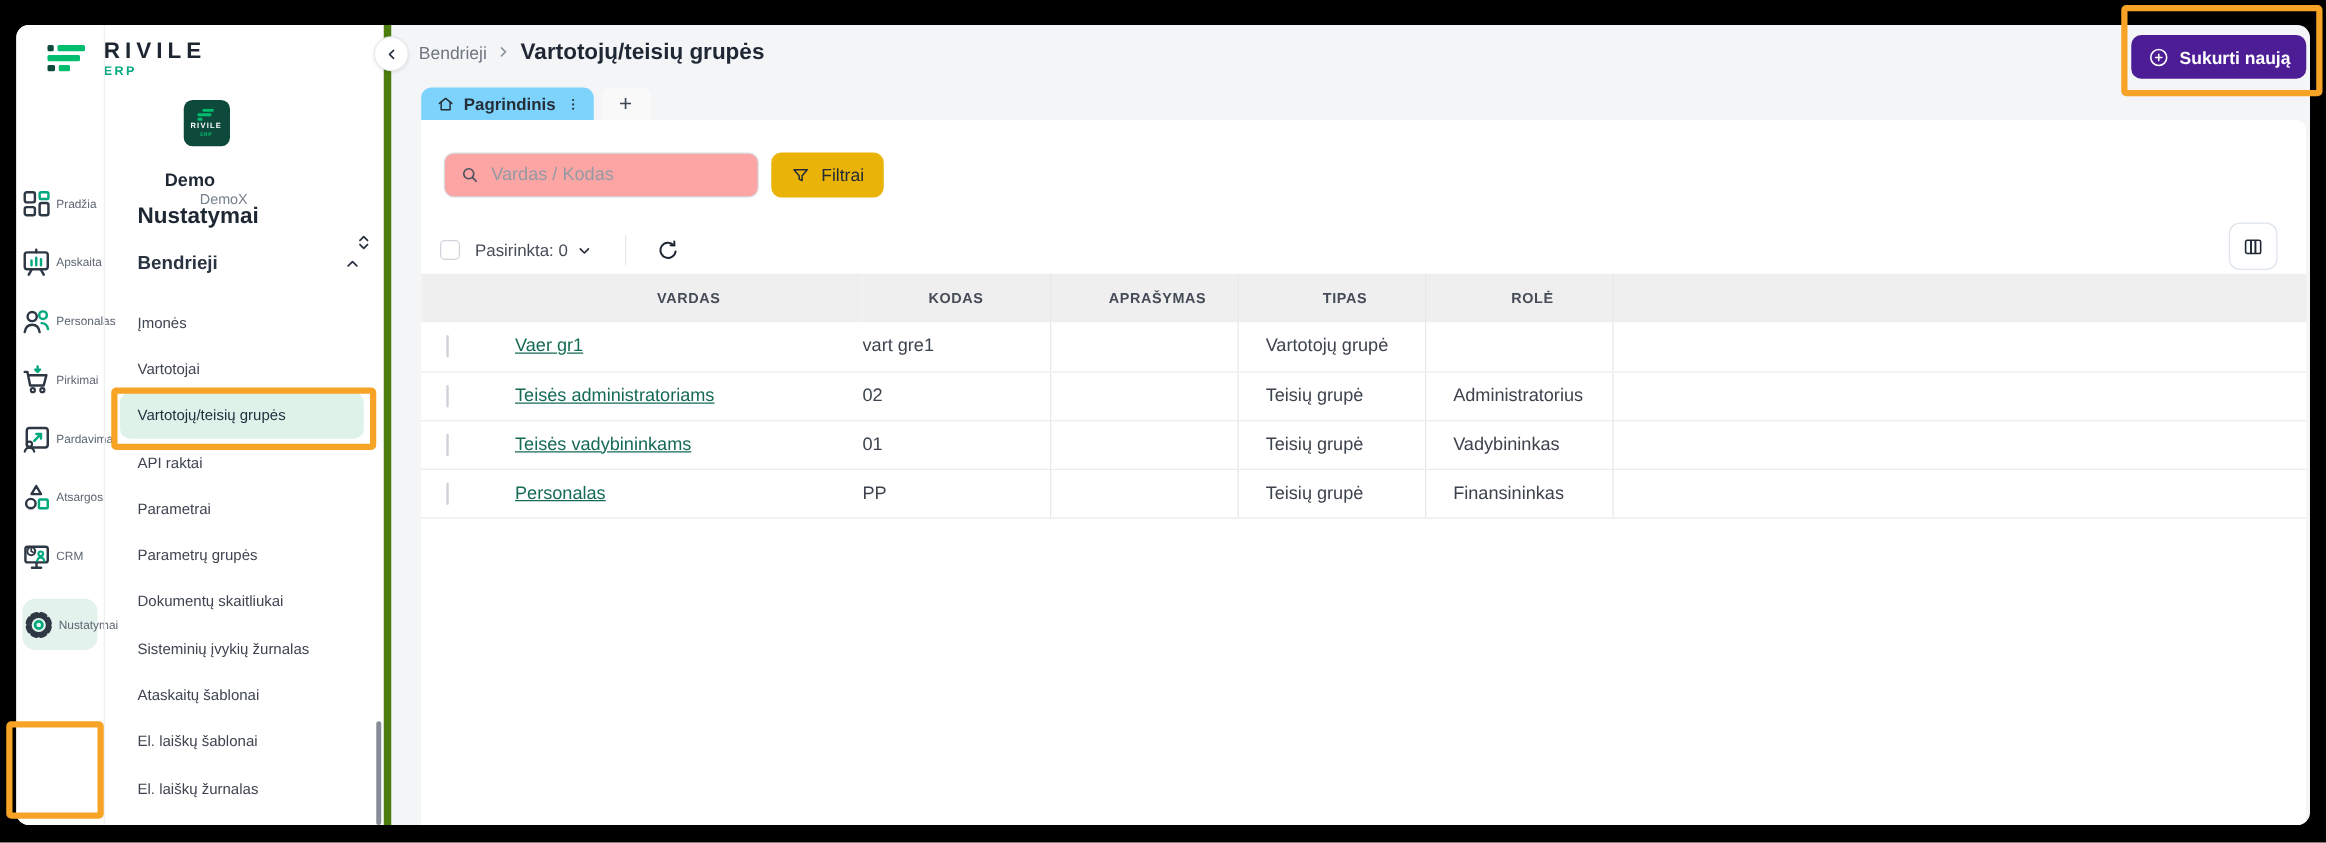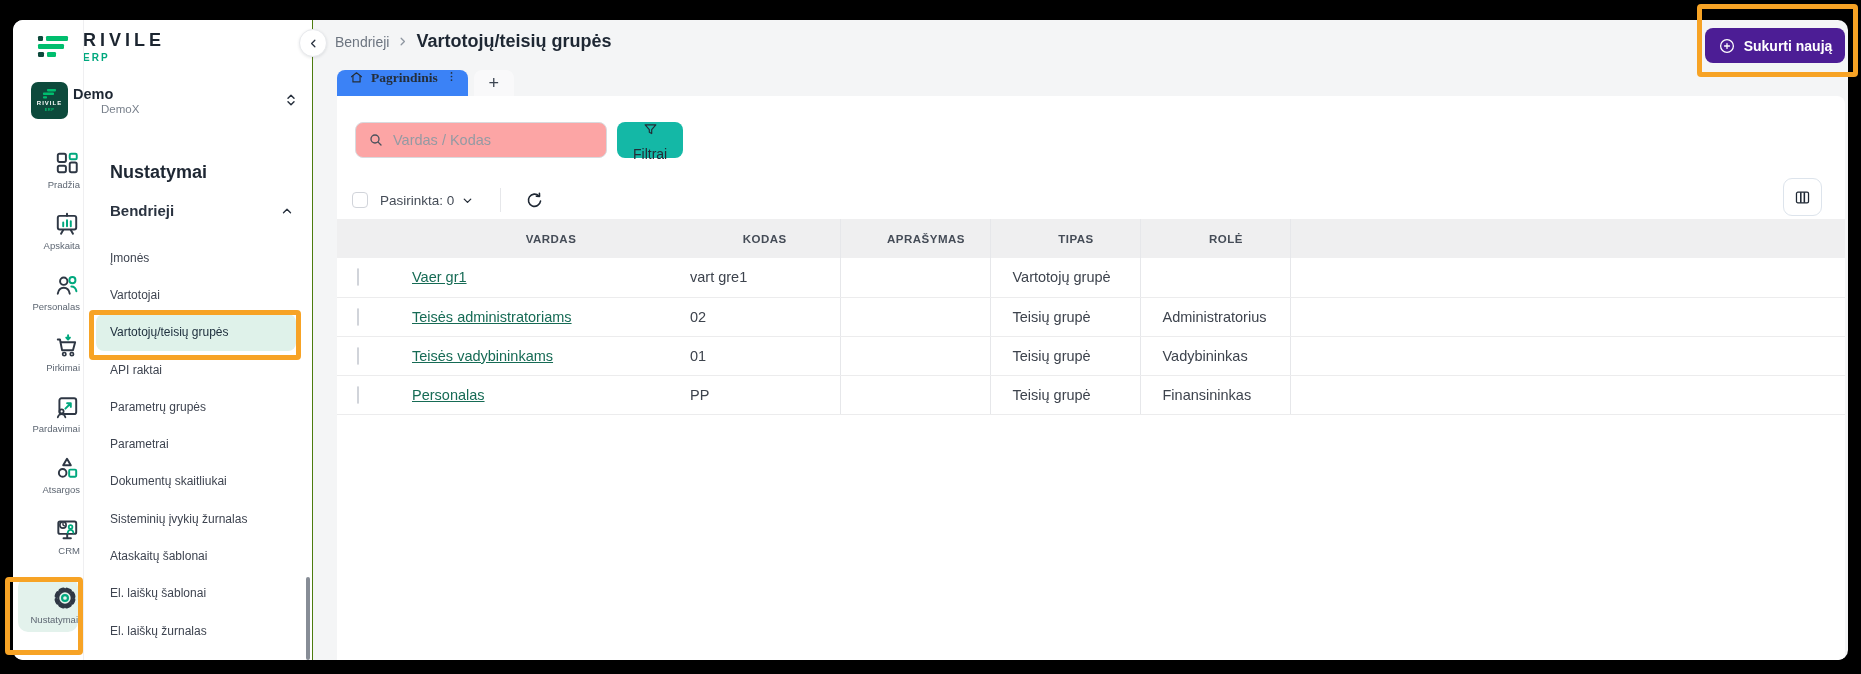"RIVILE" .sidebar { border-right: 1px solid #4d7c0f -> 6px solid #4d7c0f }
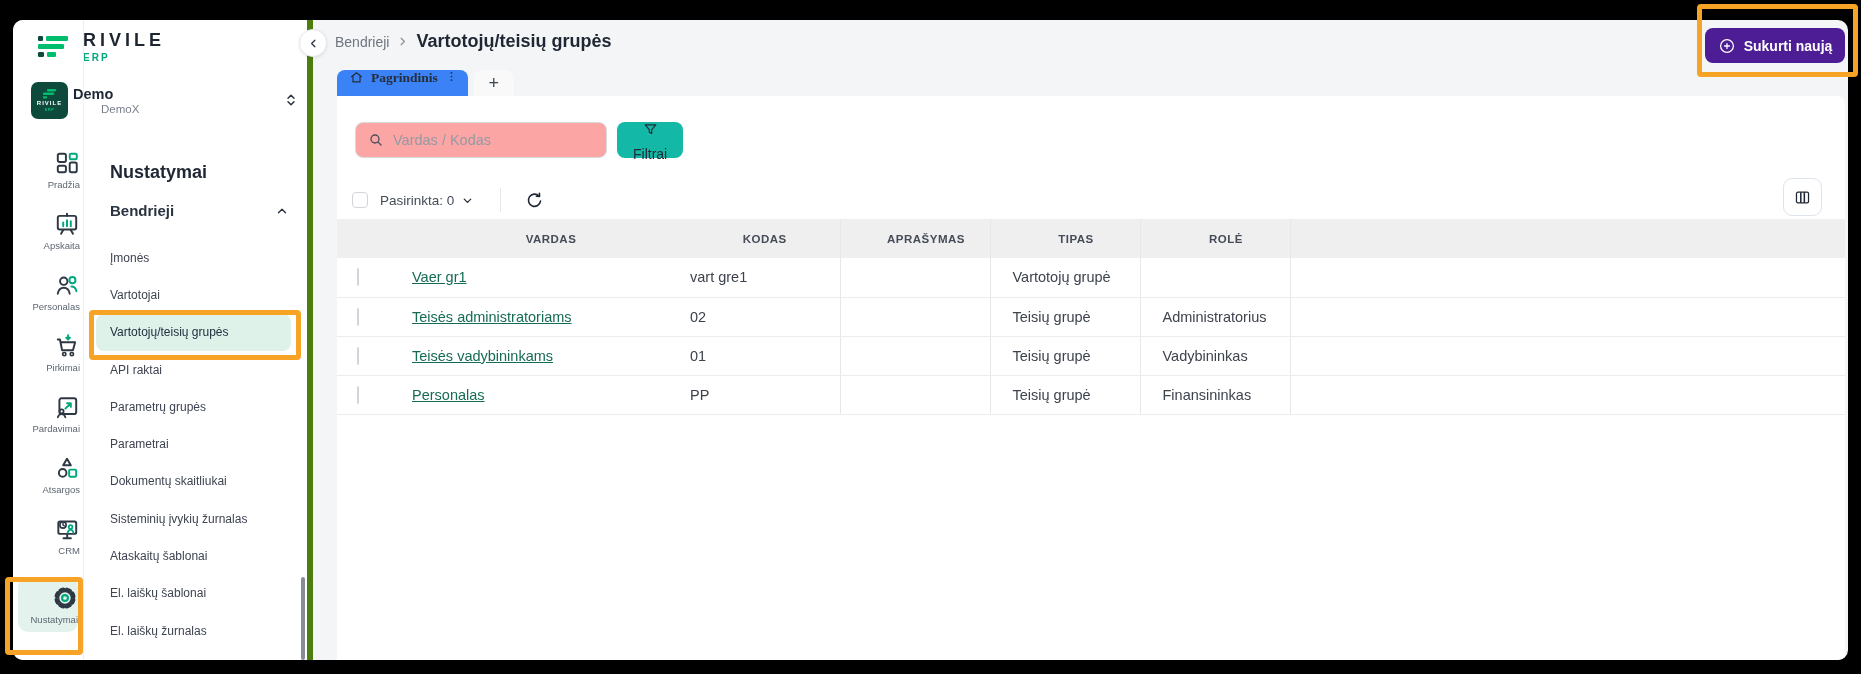"Pagrindinis" .tab { align-items: none -> center; background: #3b82f6 -> #7dd3fc; font-family: Liberation Serif, serif -> none }
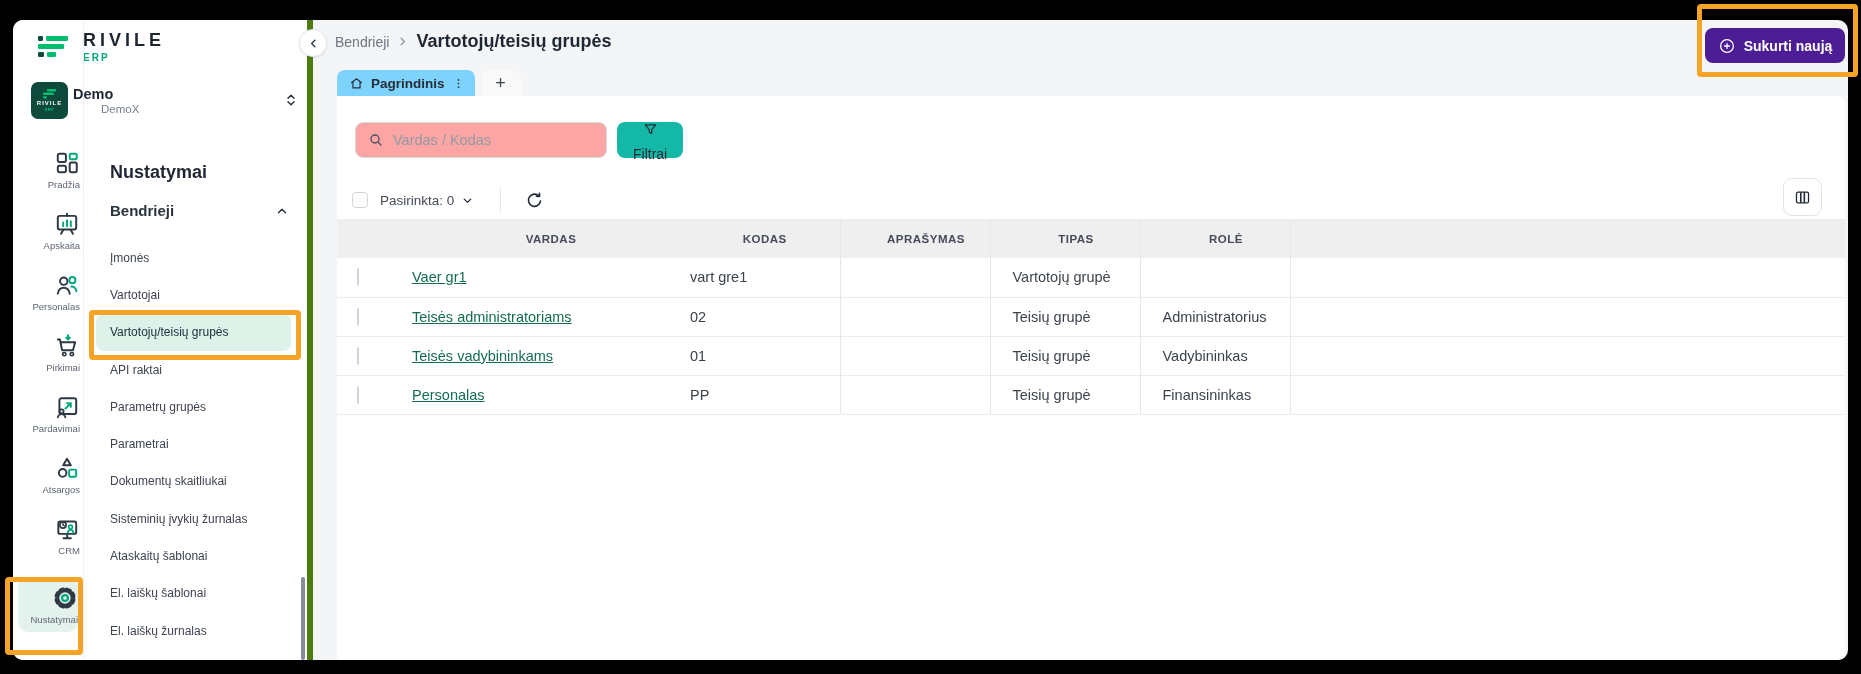"Demo" .company-row { flex-direction: none -> column; gap: 5px -> 20px }
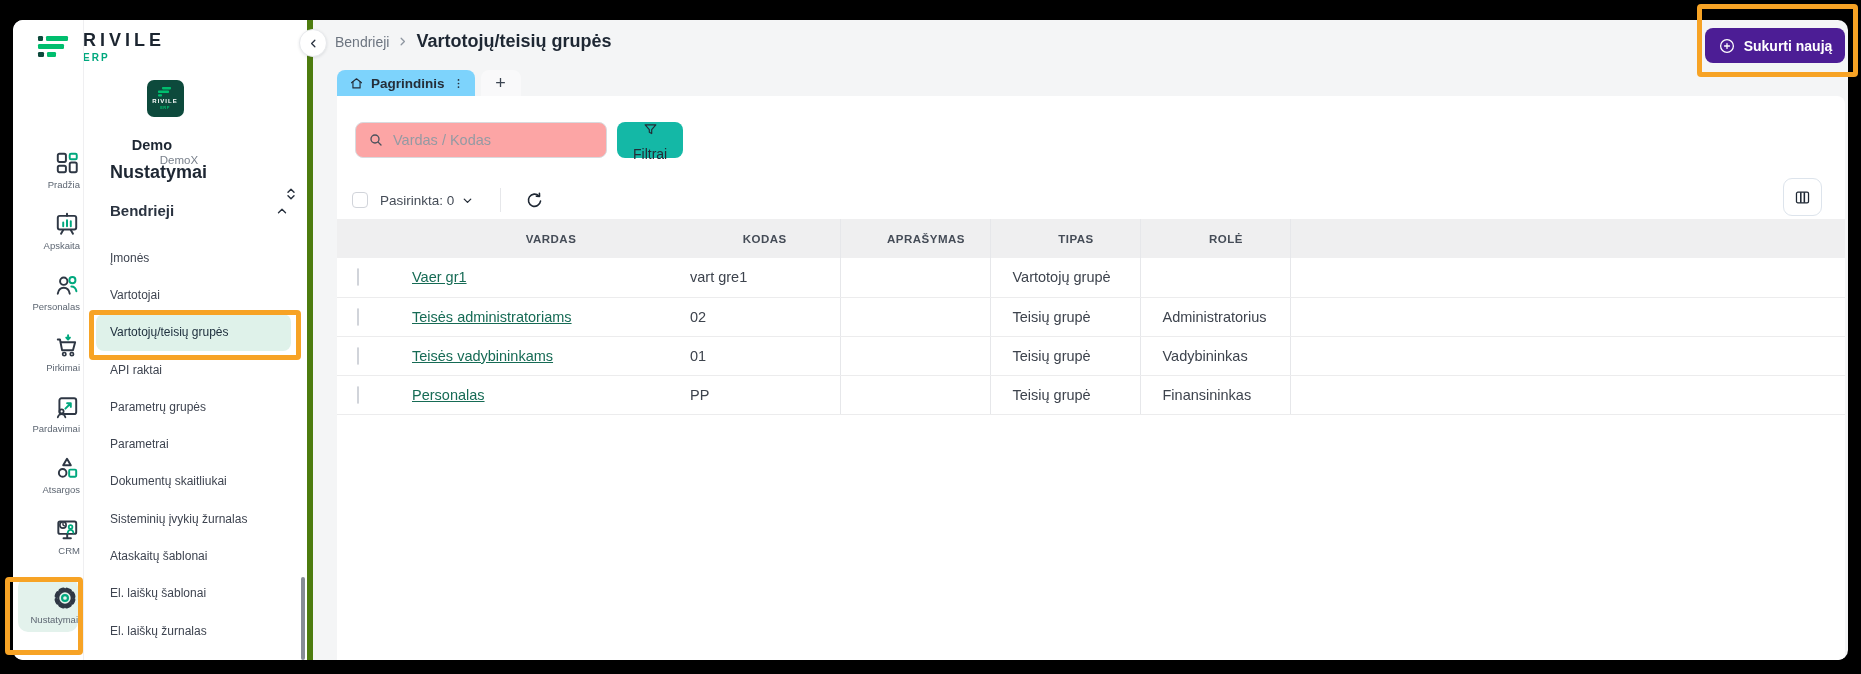"Filtrai" .filter-btn { background: #14b8a6 -> #eab308; flex-direction: column -> none }
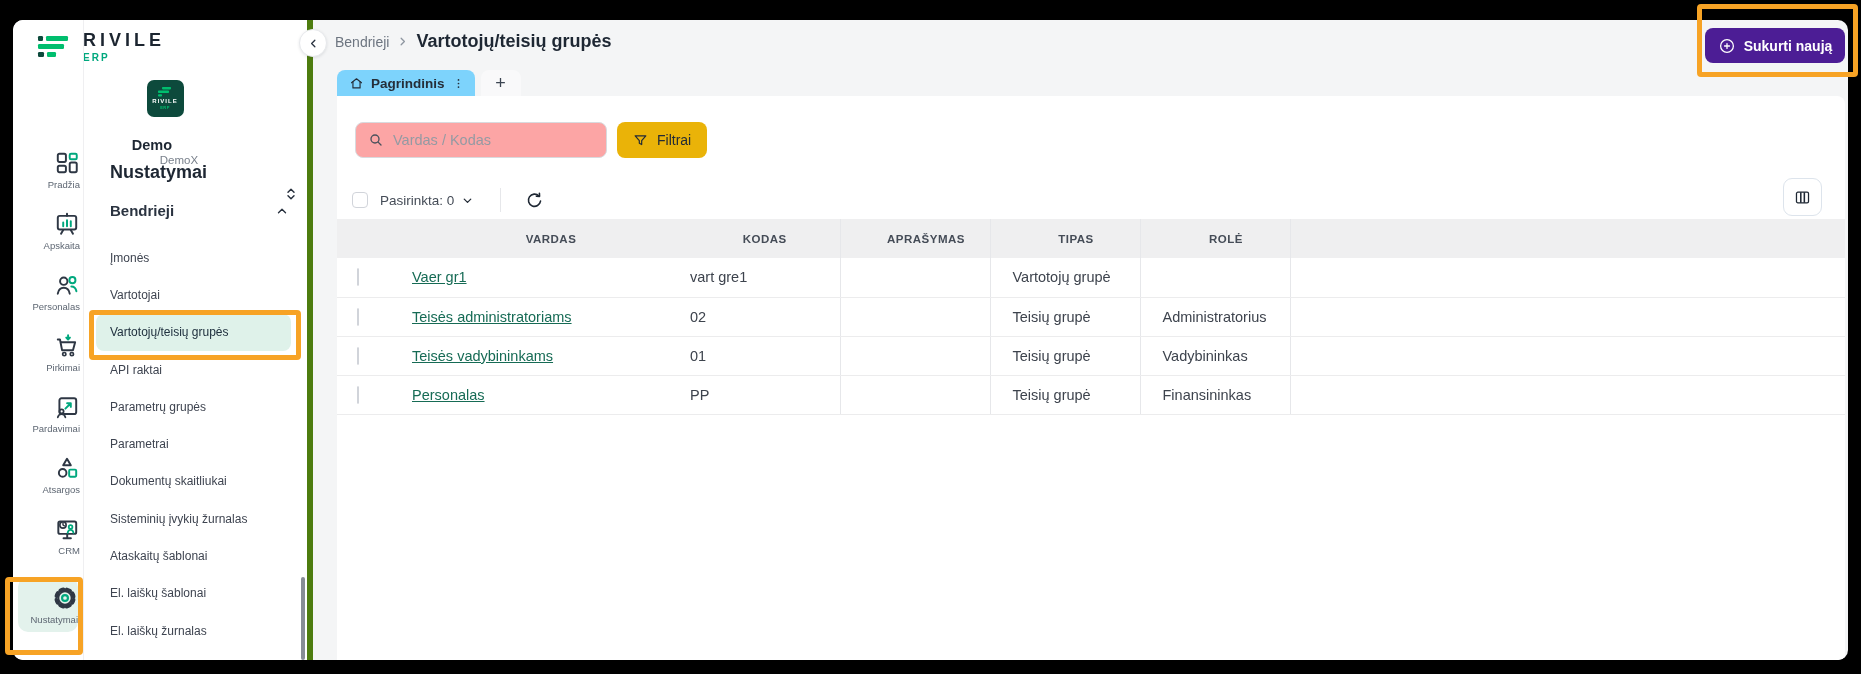"Pradžia" .rail-item { align-items: flex-end -> center; flex-direction: column -> none }
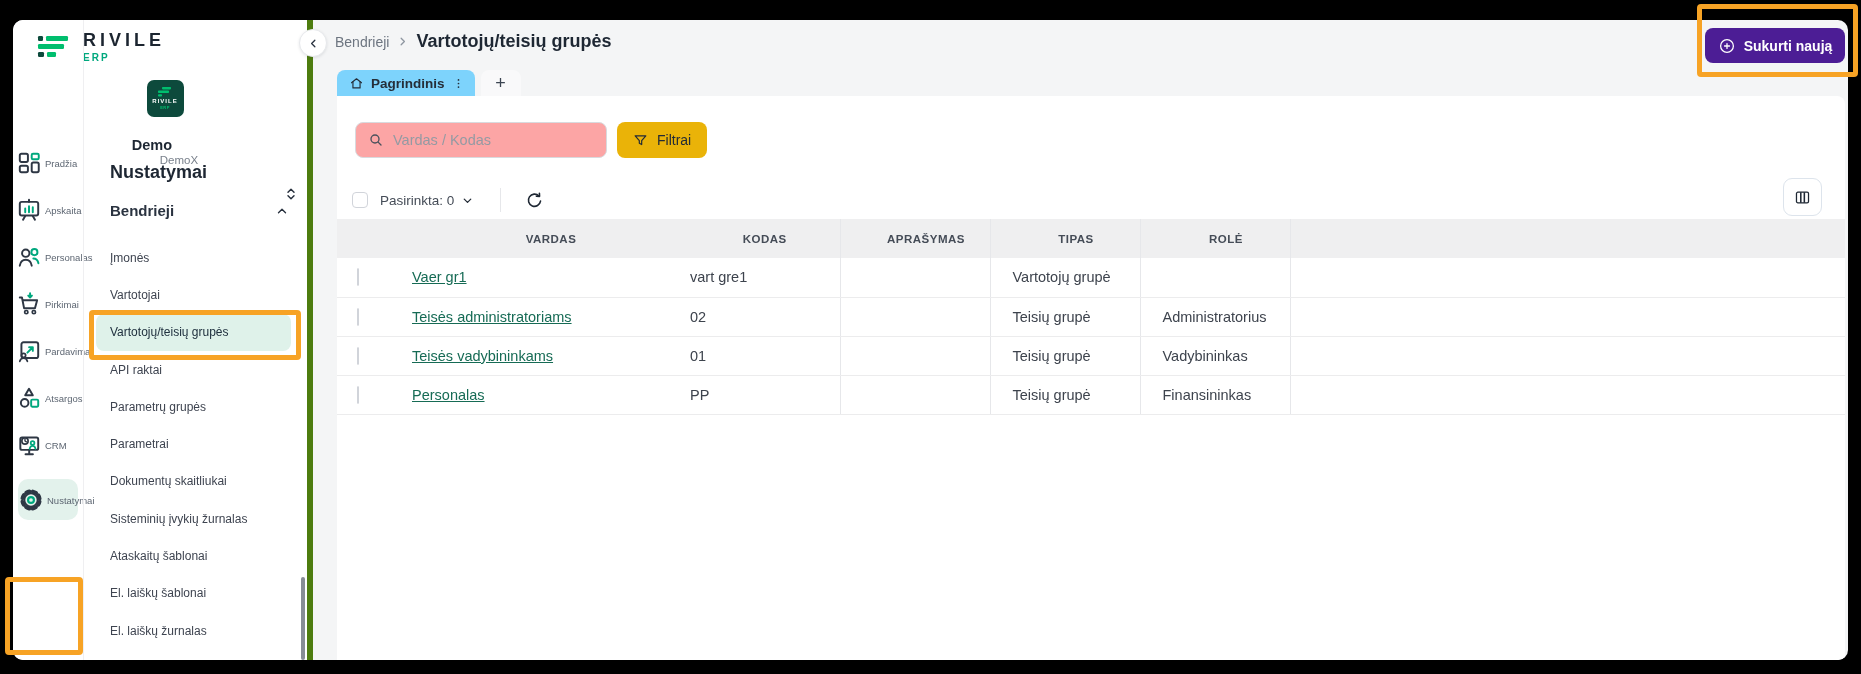"Parametrų grupės" div.menu-item { order: before "Parametrai" -> after "Parametrai" }
